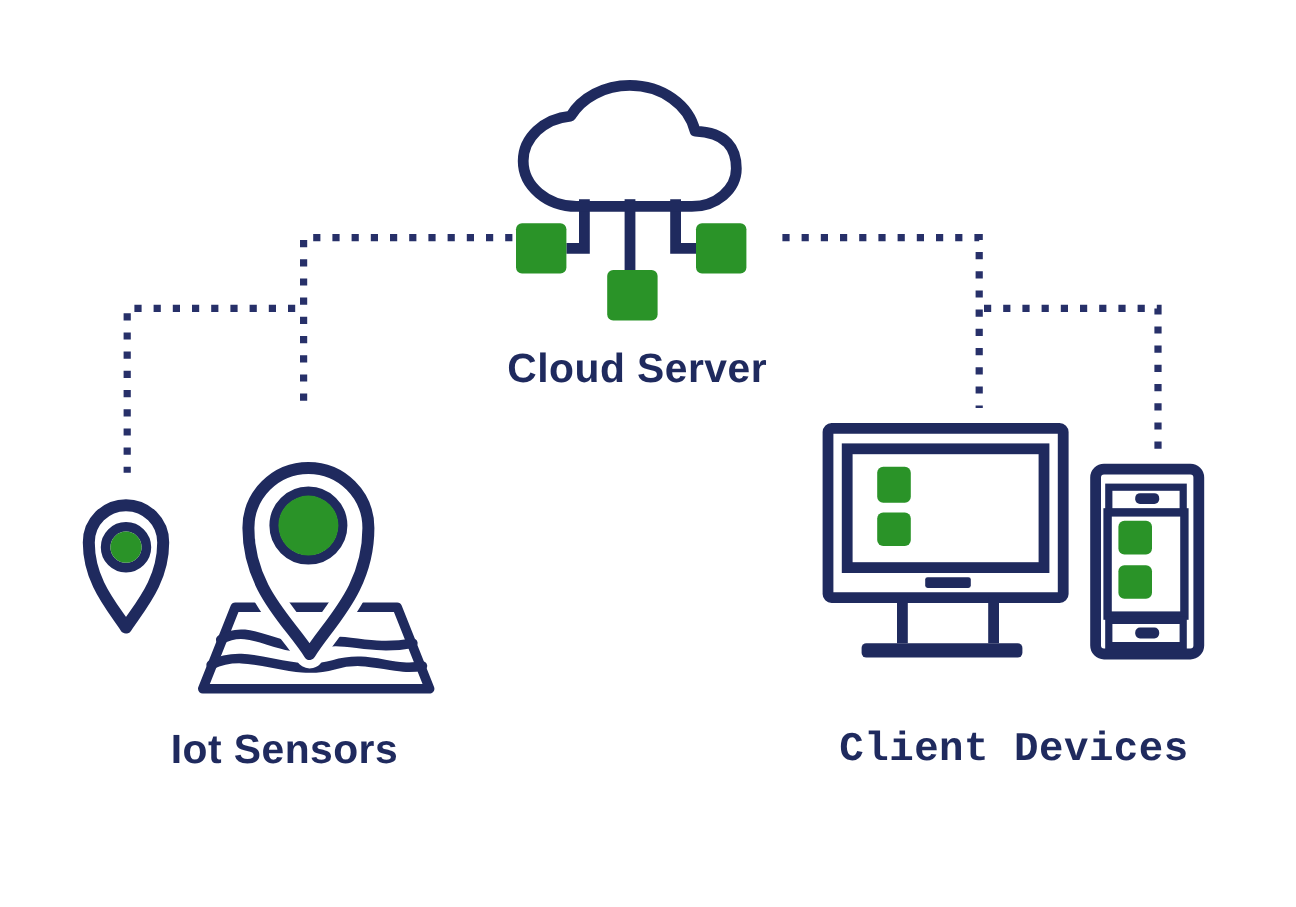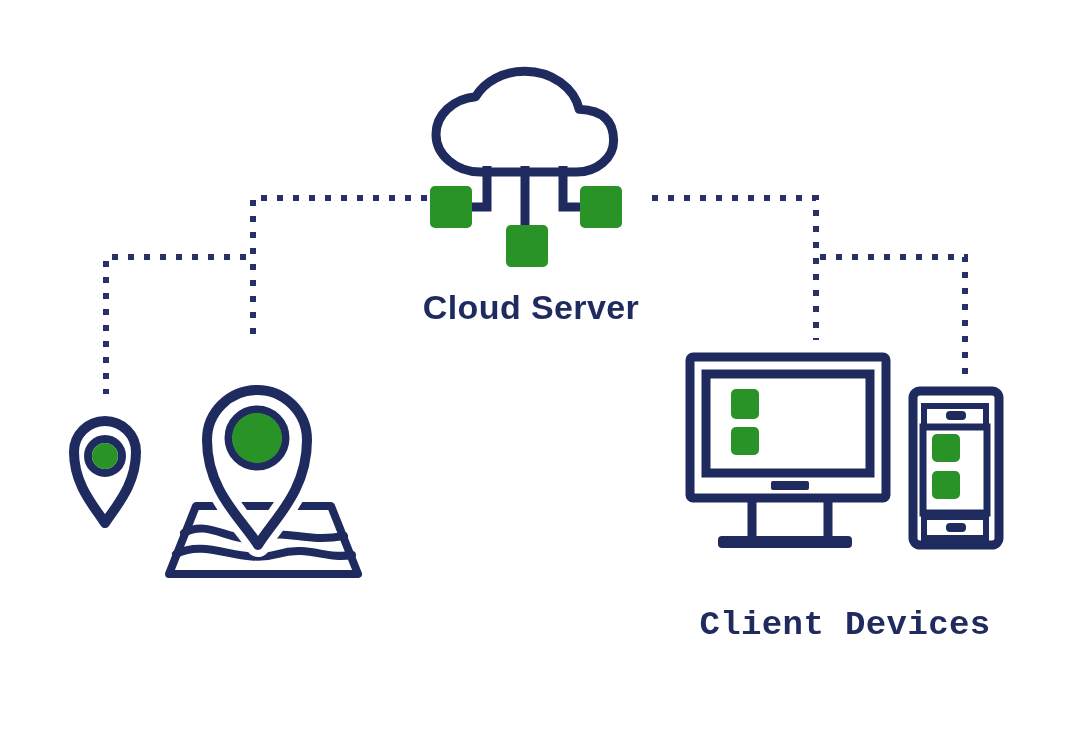"Iot Sensors" div.node-label { html: none -> <div>Iot Sensors</div> }
